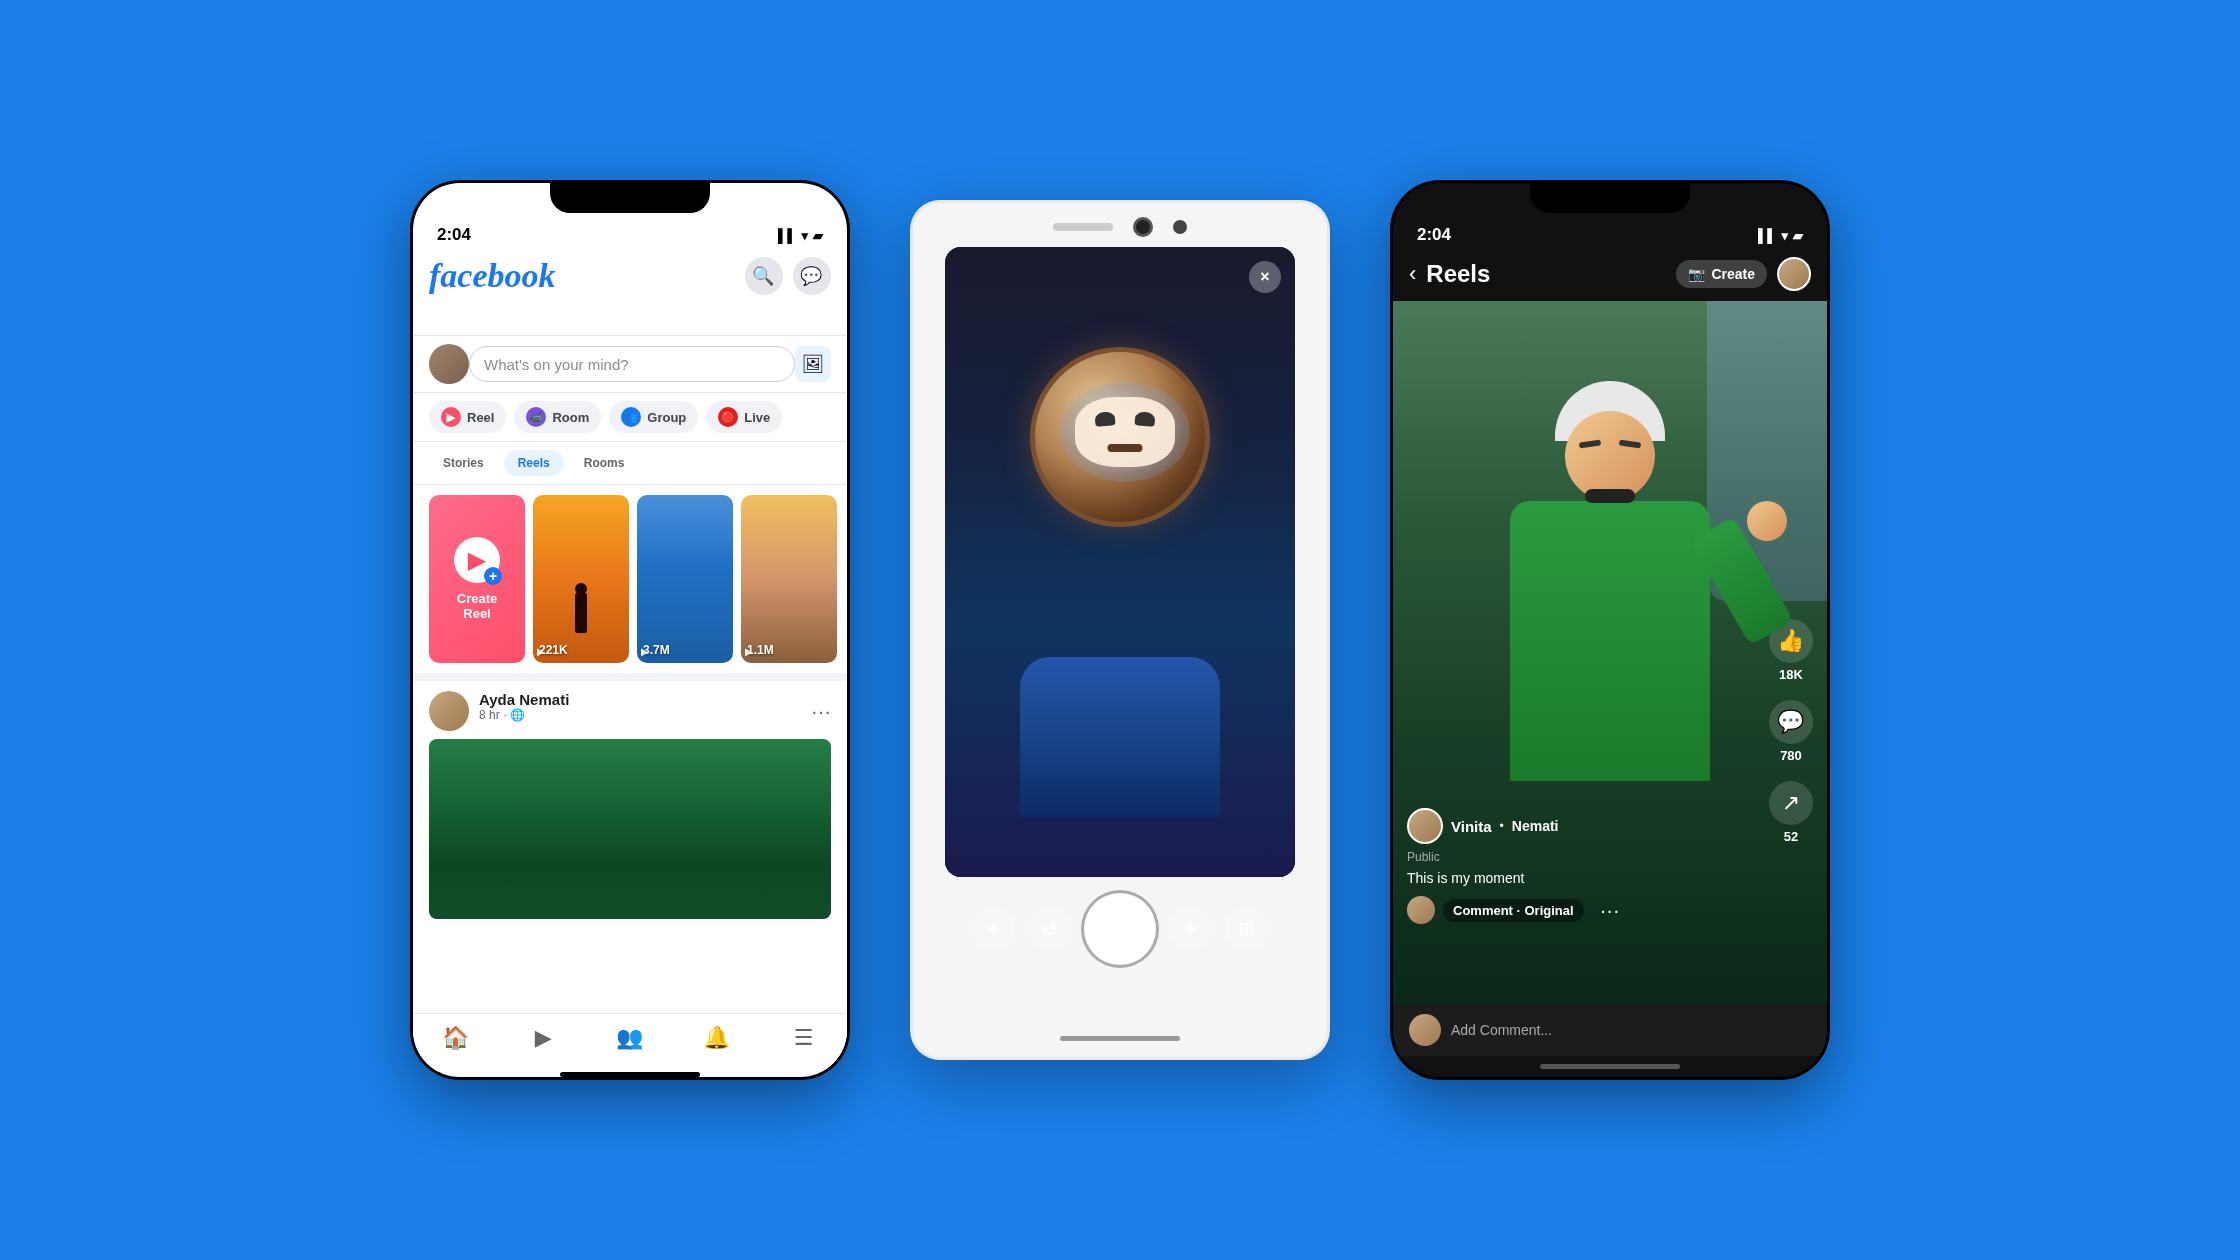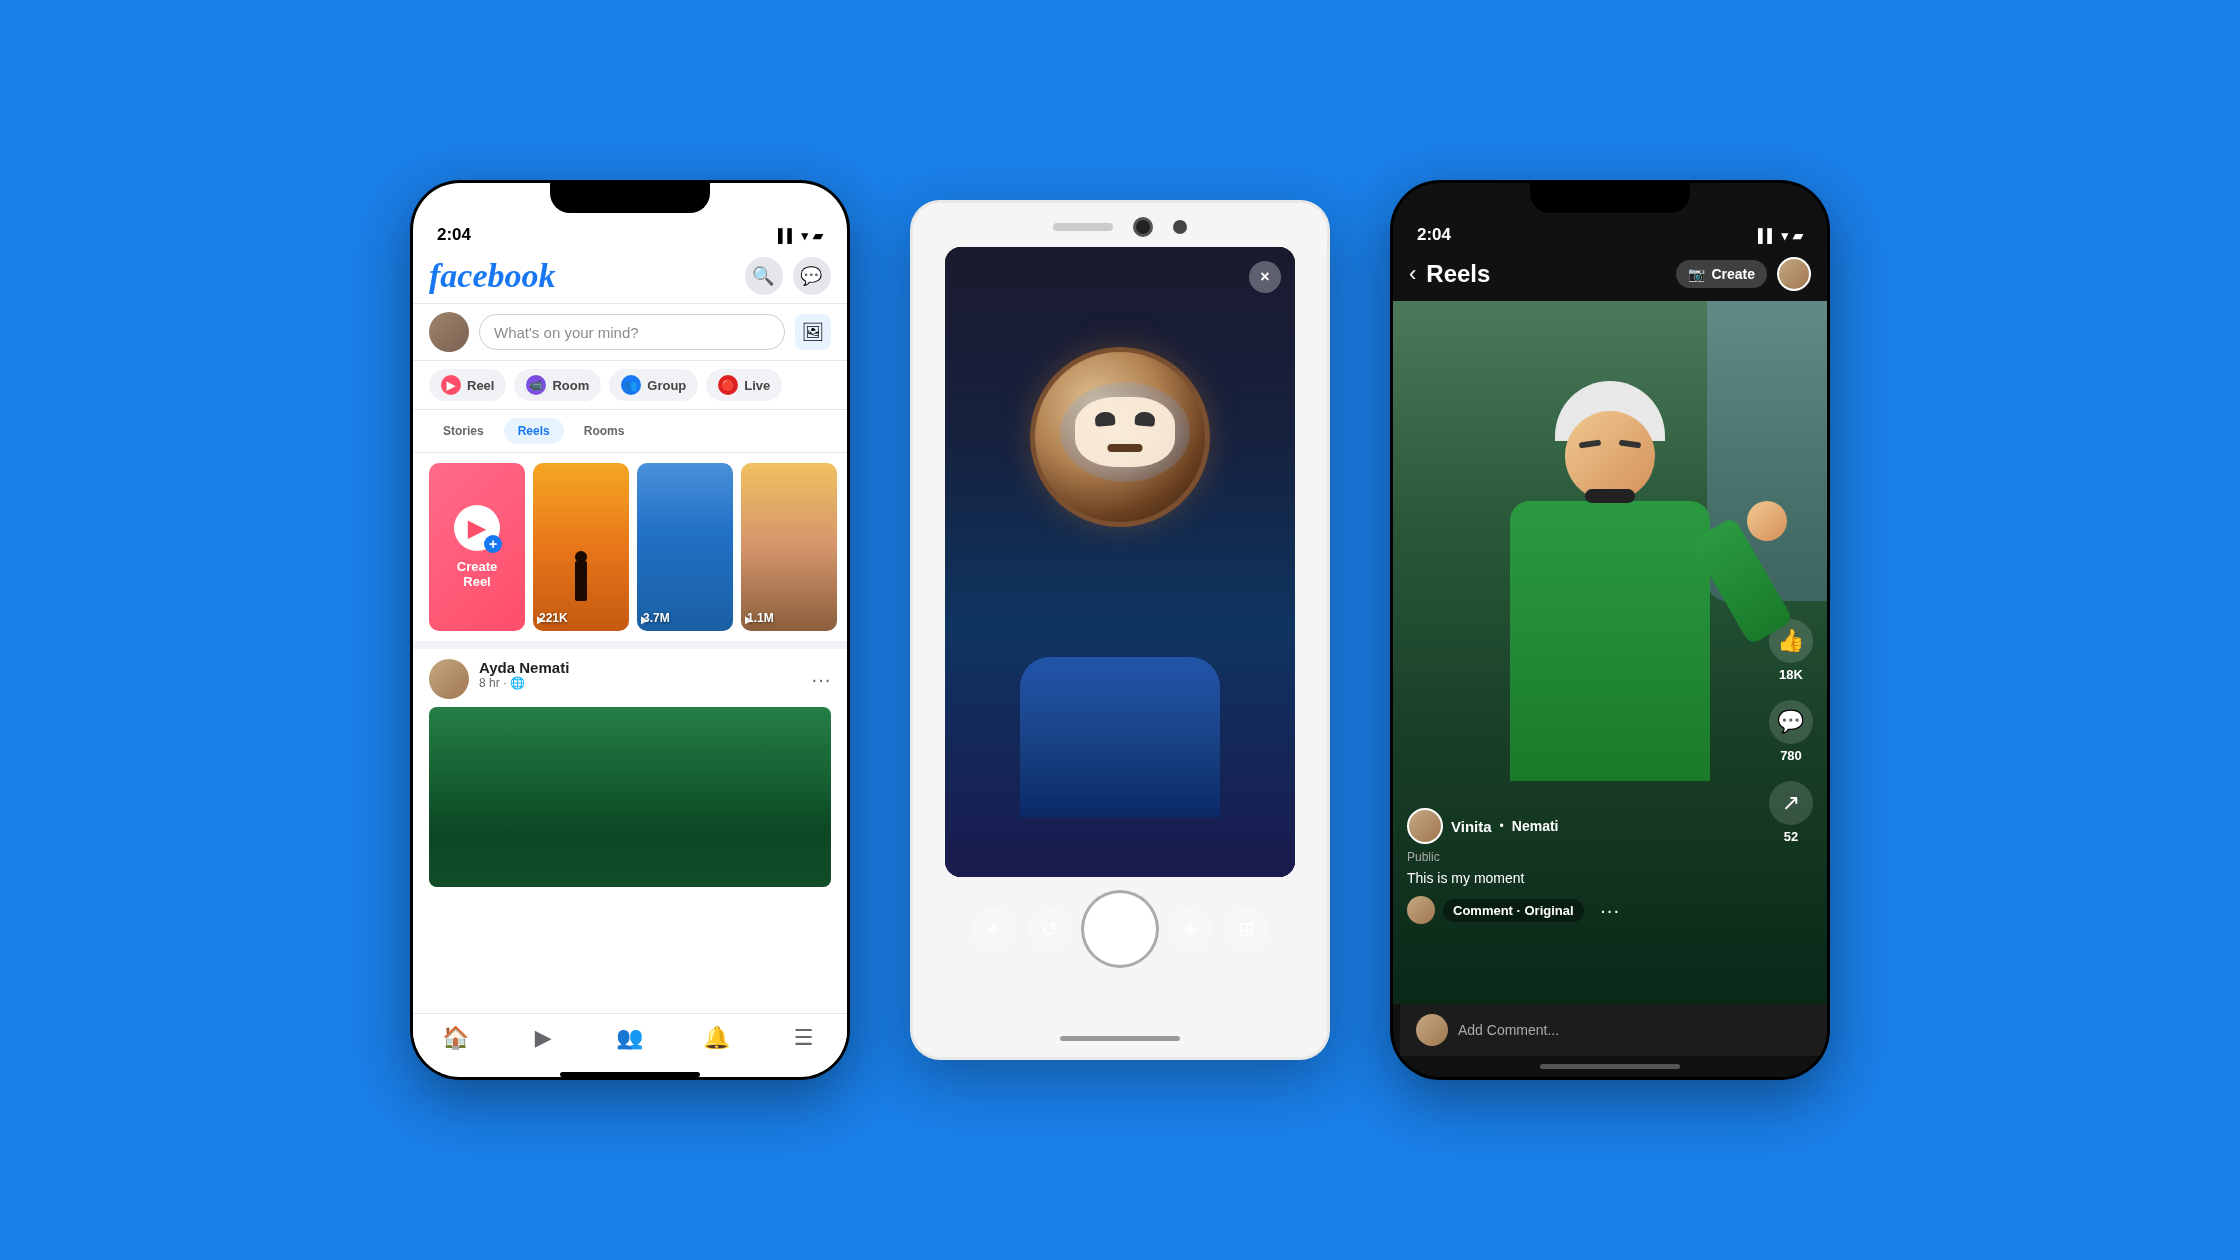"What's on your mind?" .post-box { gap: 10px -> none; margin-top: none -> 32px }
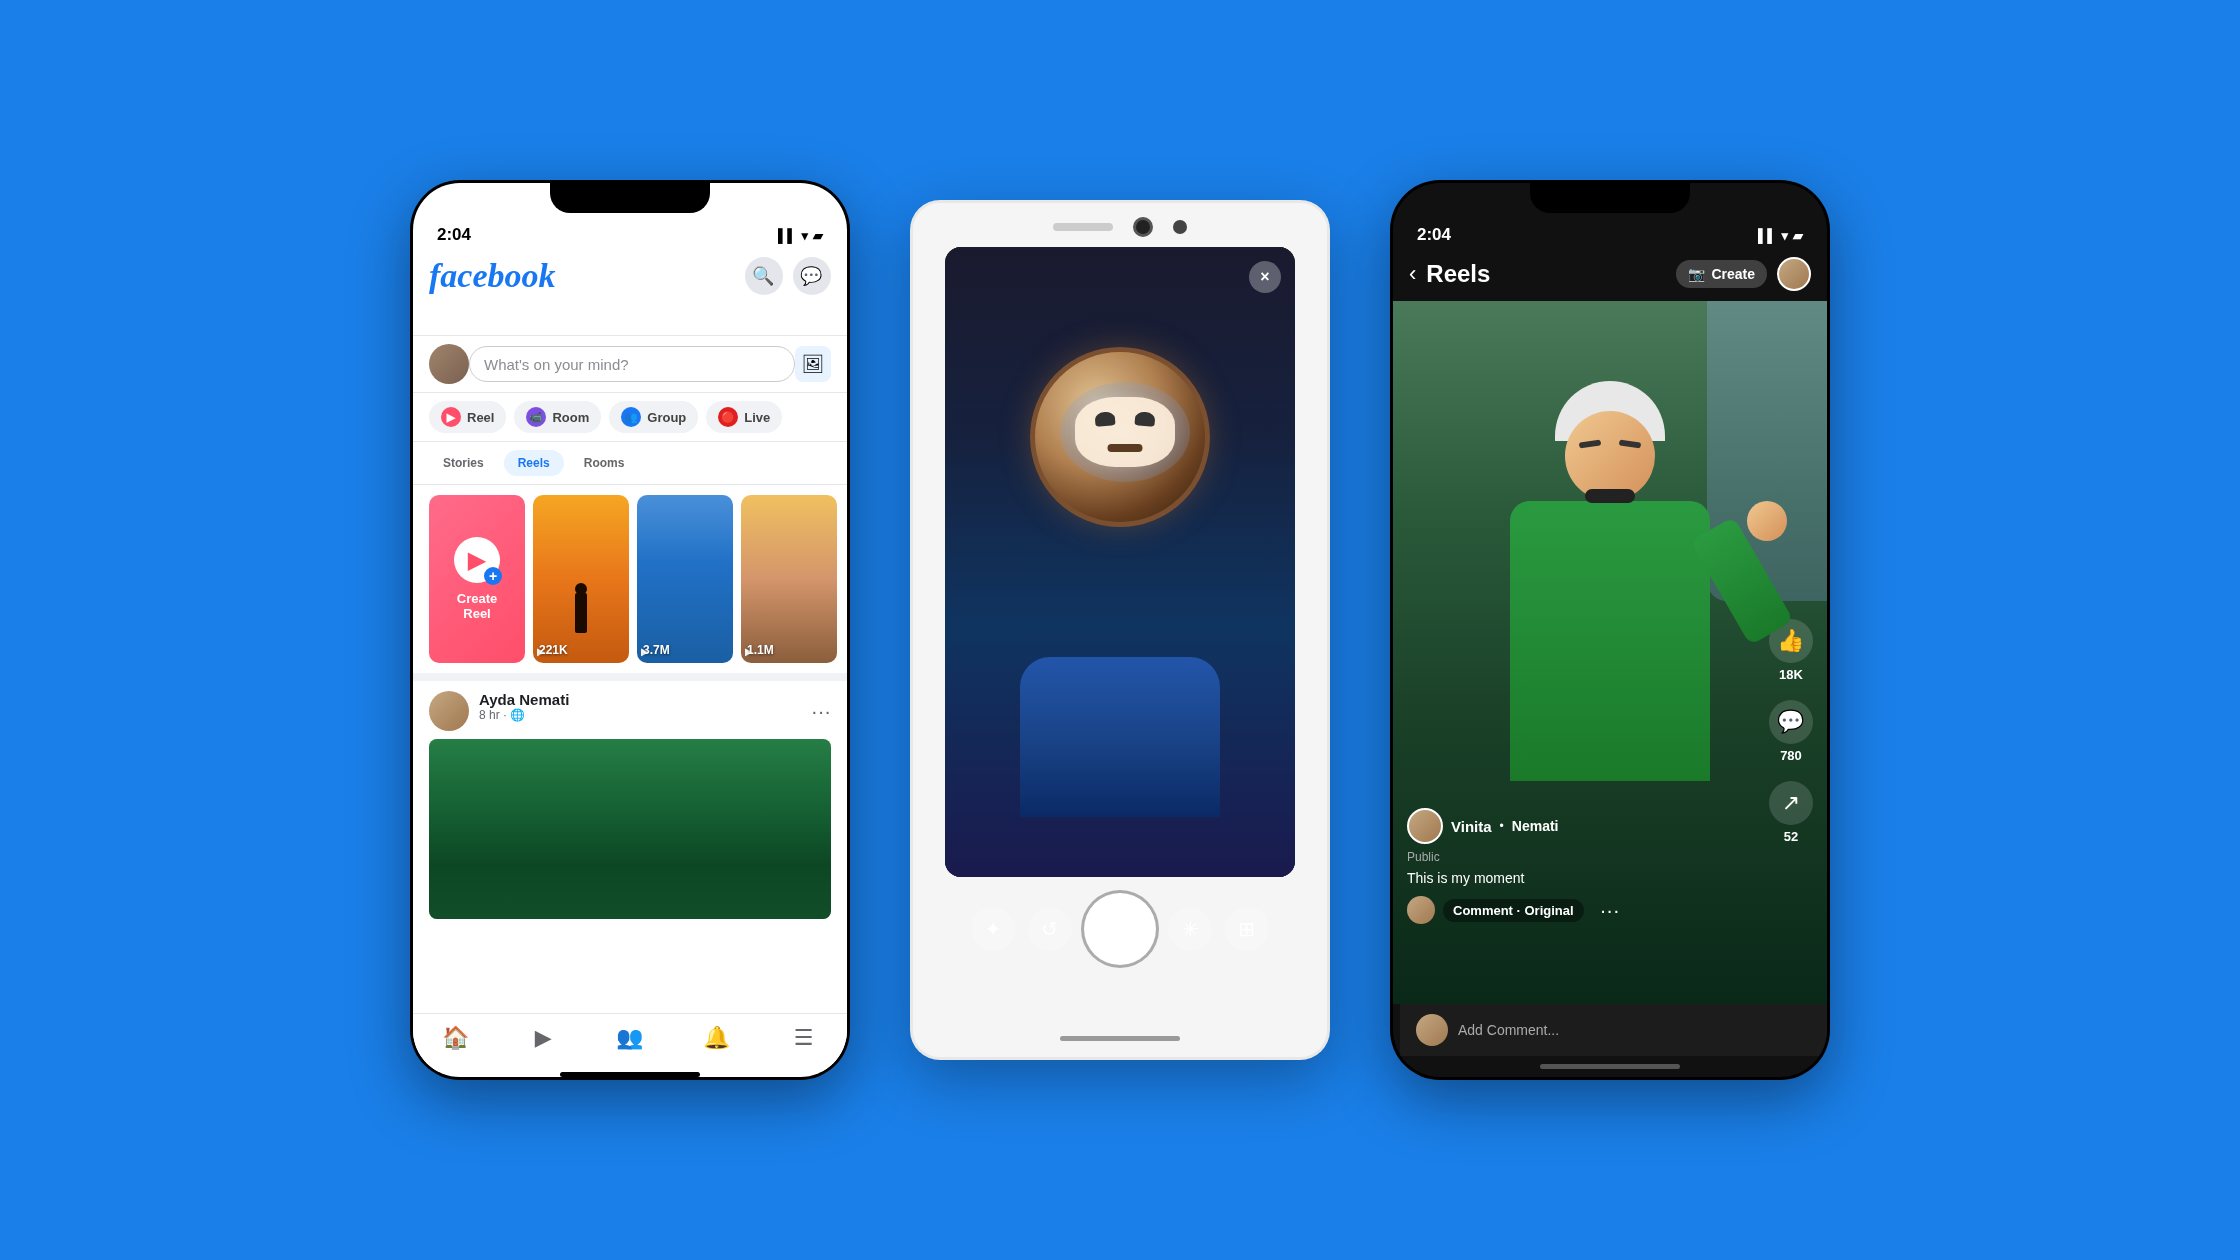"Add Comment..." .reel-comment-bar { margin-left: 7px -> none }
